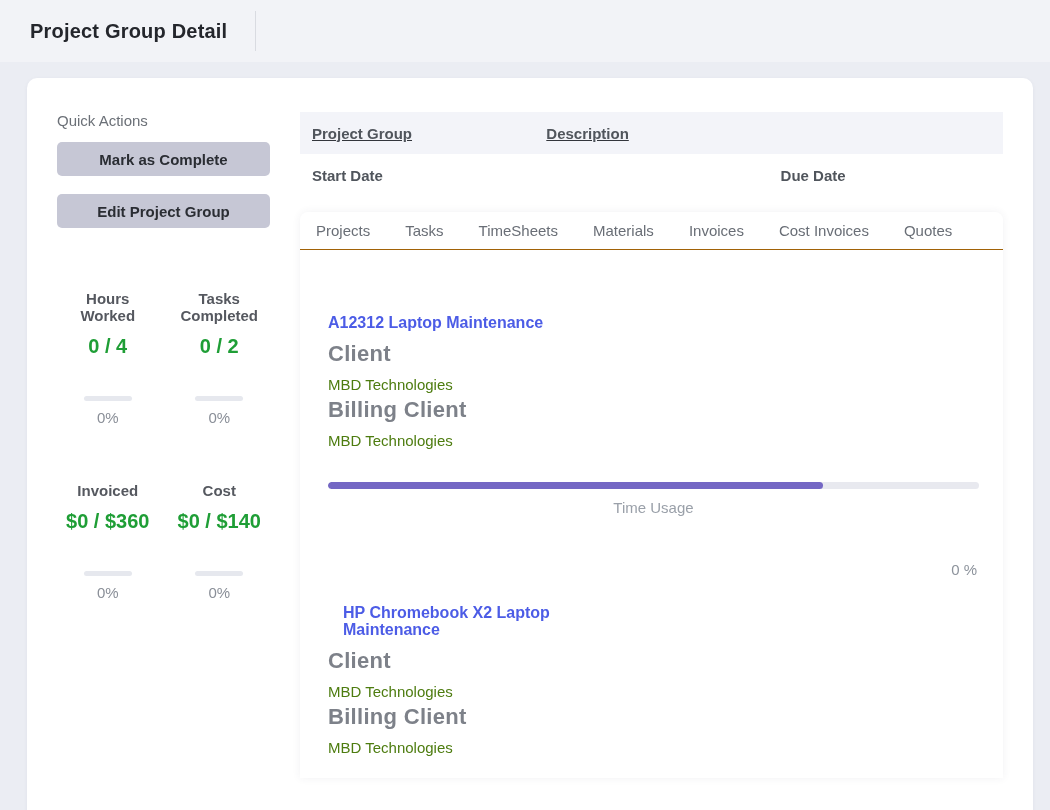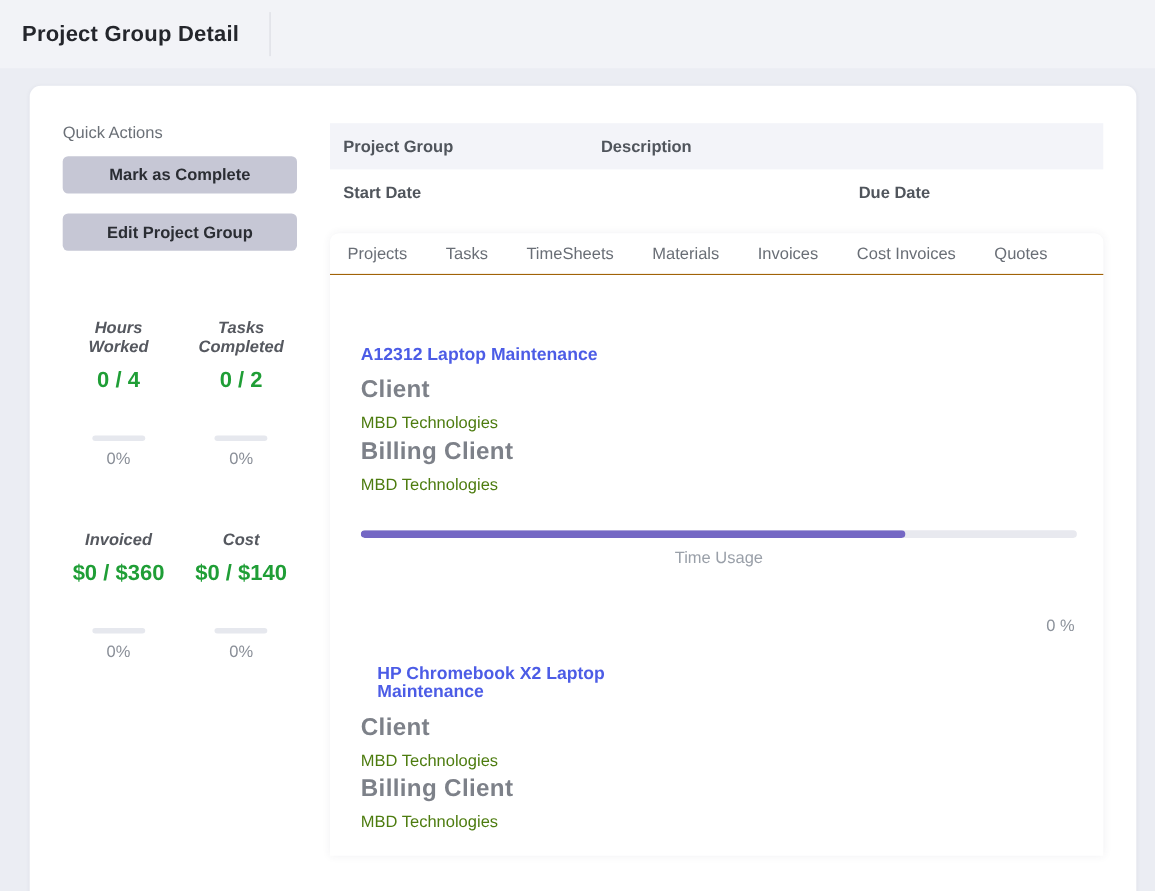"Project Group Detail" .top-header { padding-left: 20px -> 30px }
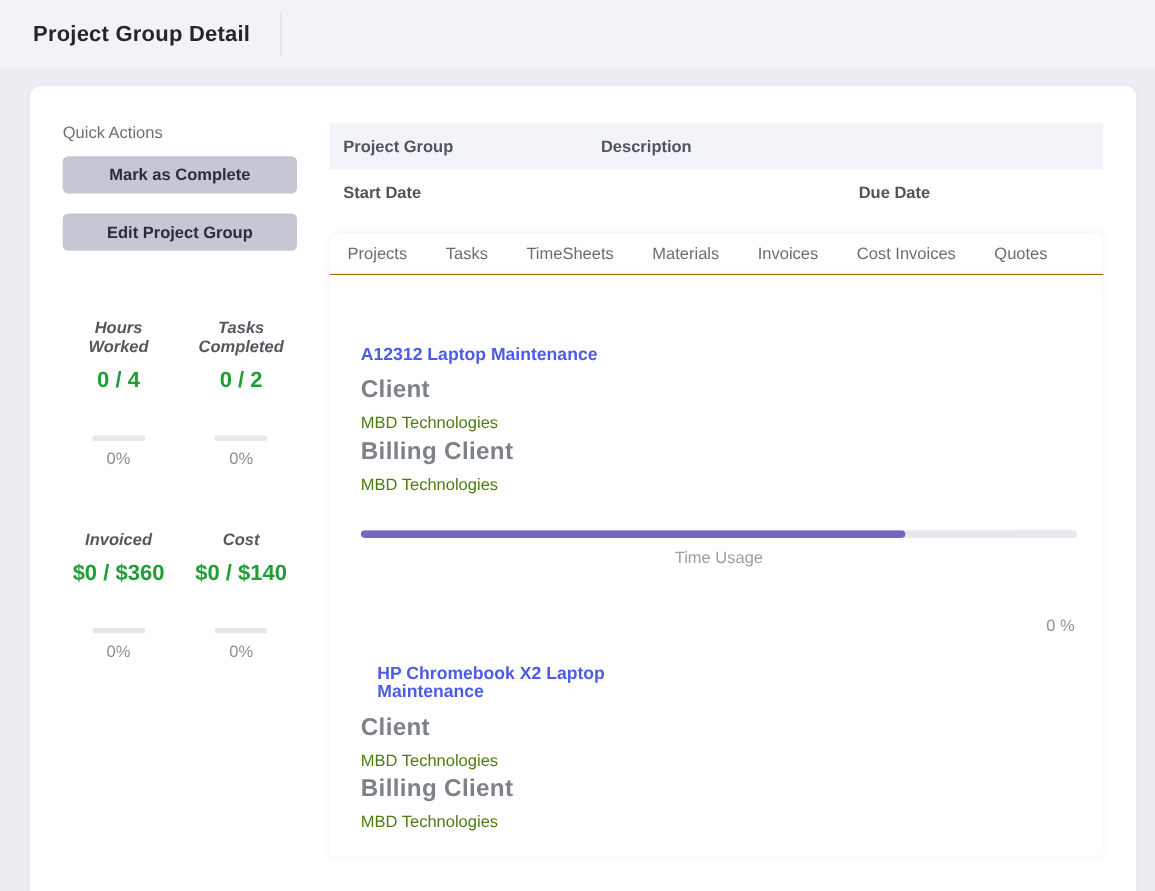"Project Group" .detail-row.striped { text-decoration: none -> underline }
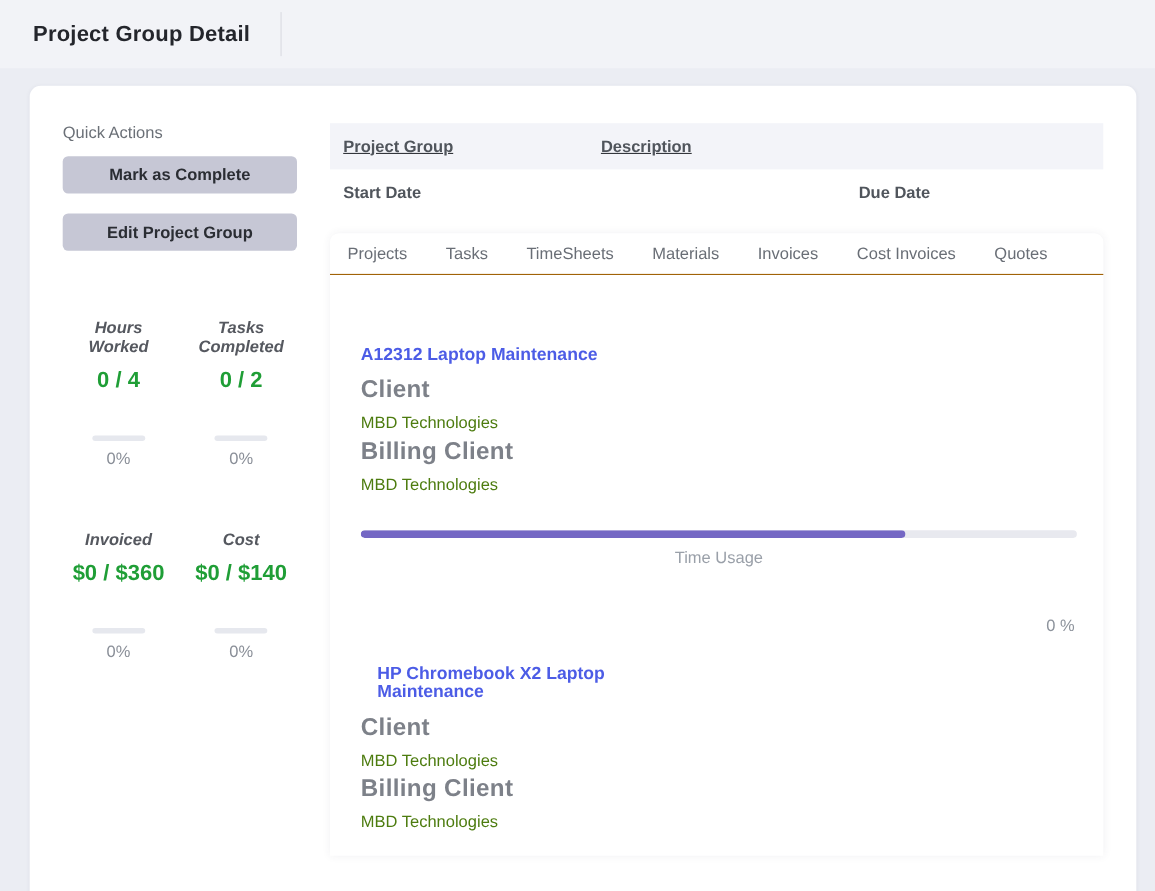"Hours Worked" .stat-label { font-style: italic -> none }
